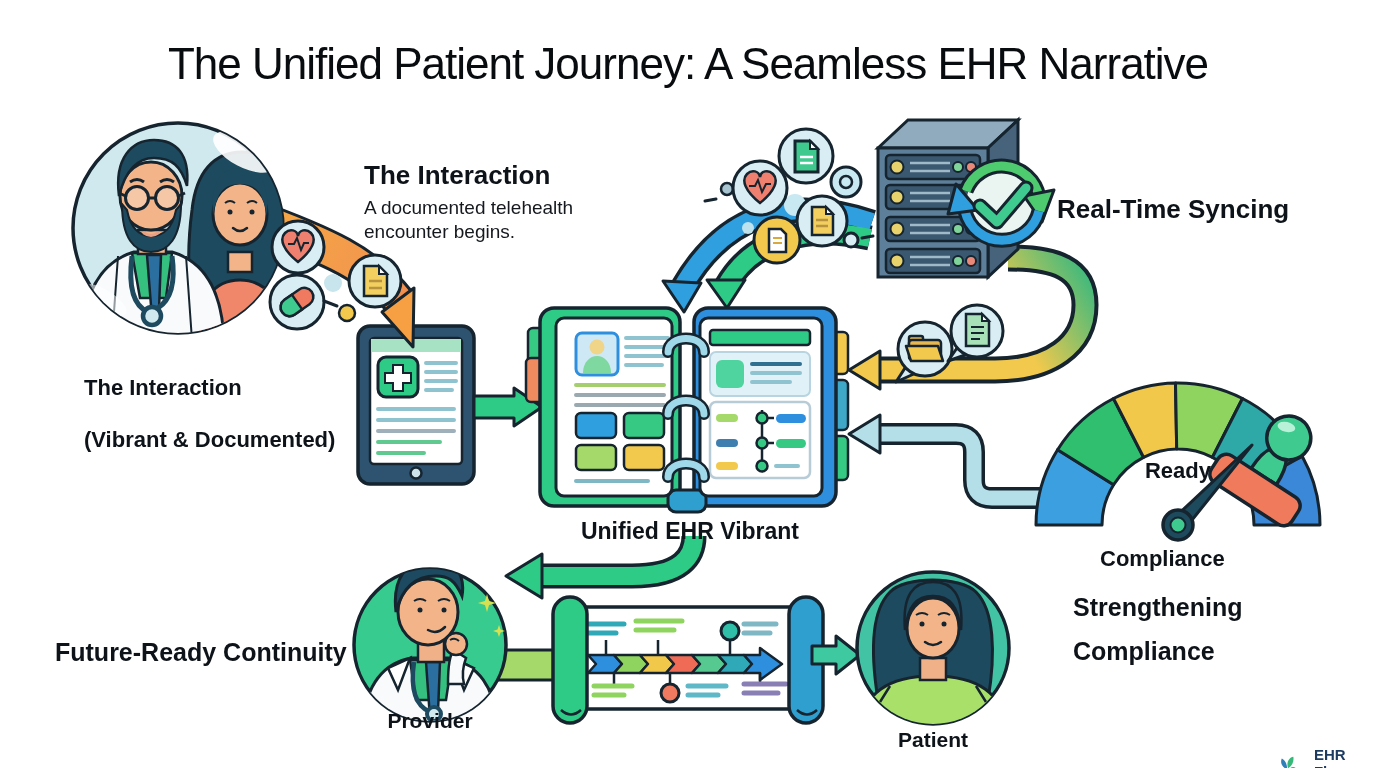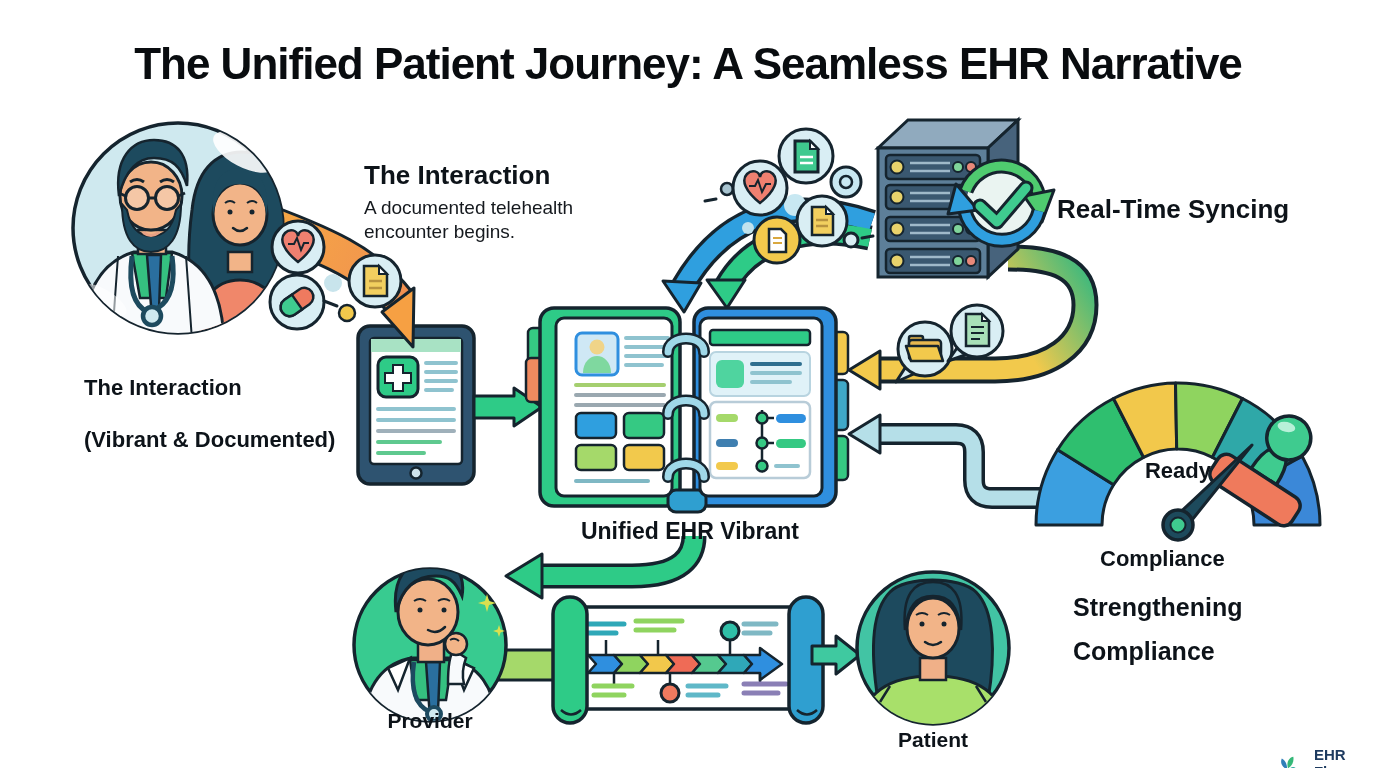"The Unified Patient Journey: A" .title { font-weight: 700 -> 400 }
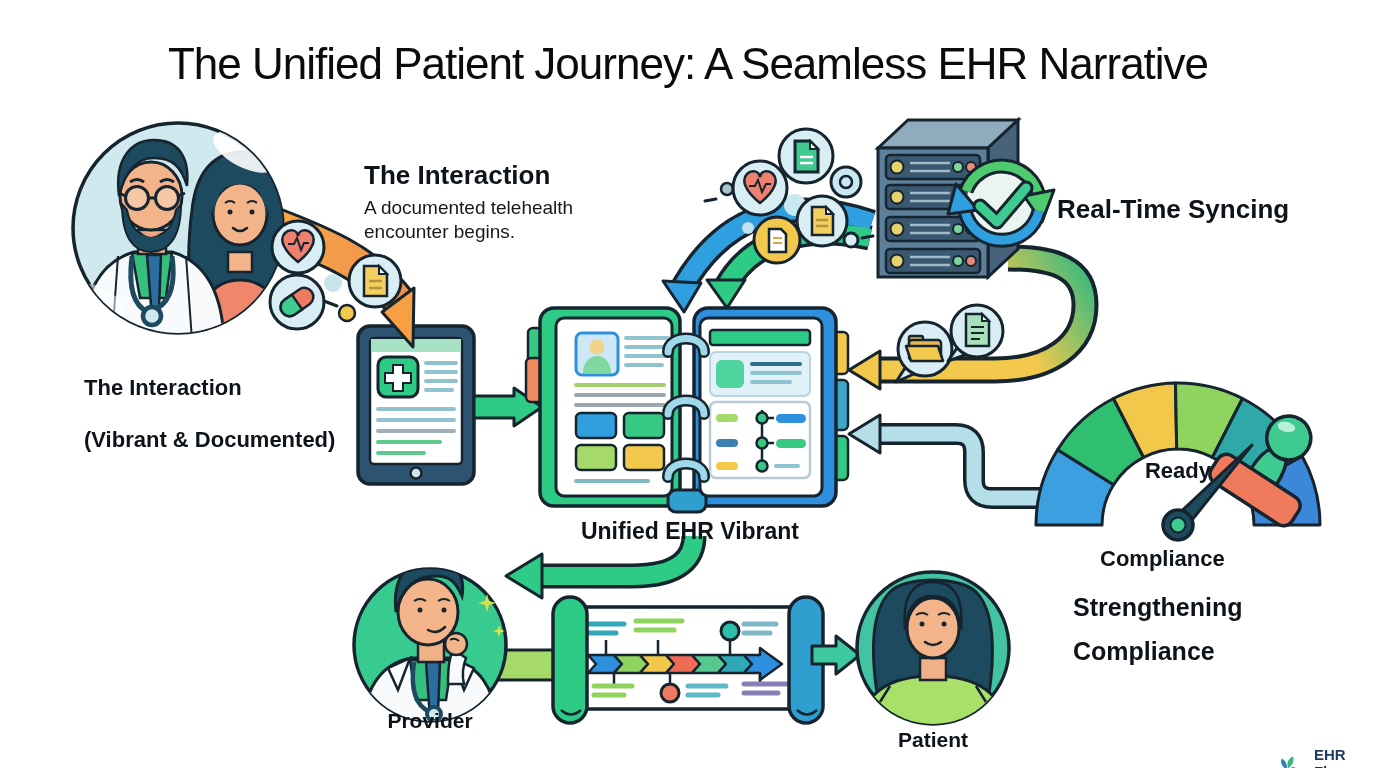"Future-Ready Continuity" div.label { html: none -> <div>Future-Ready Continuity</div> }
